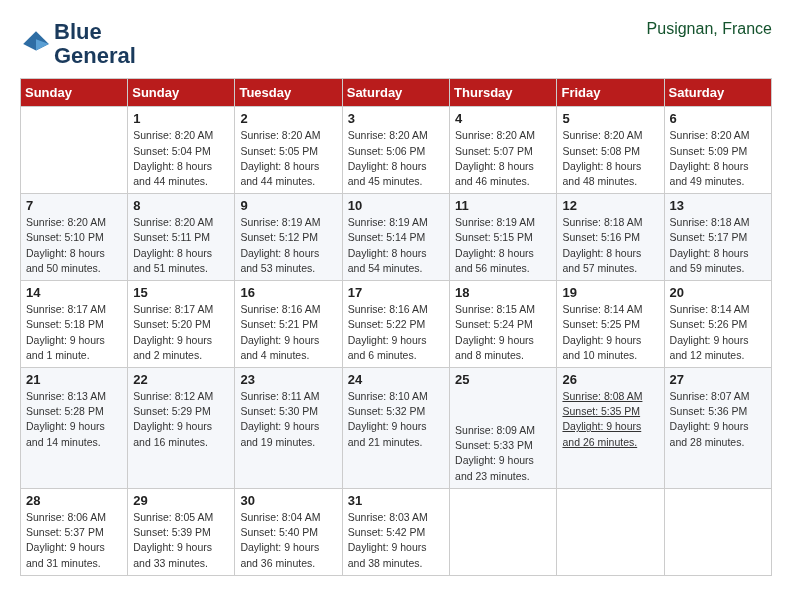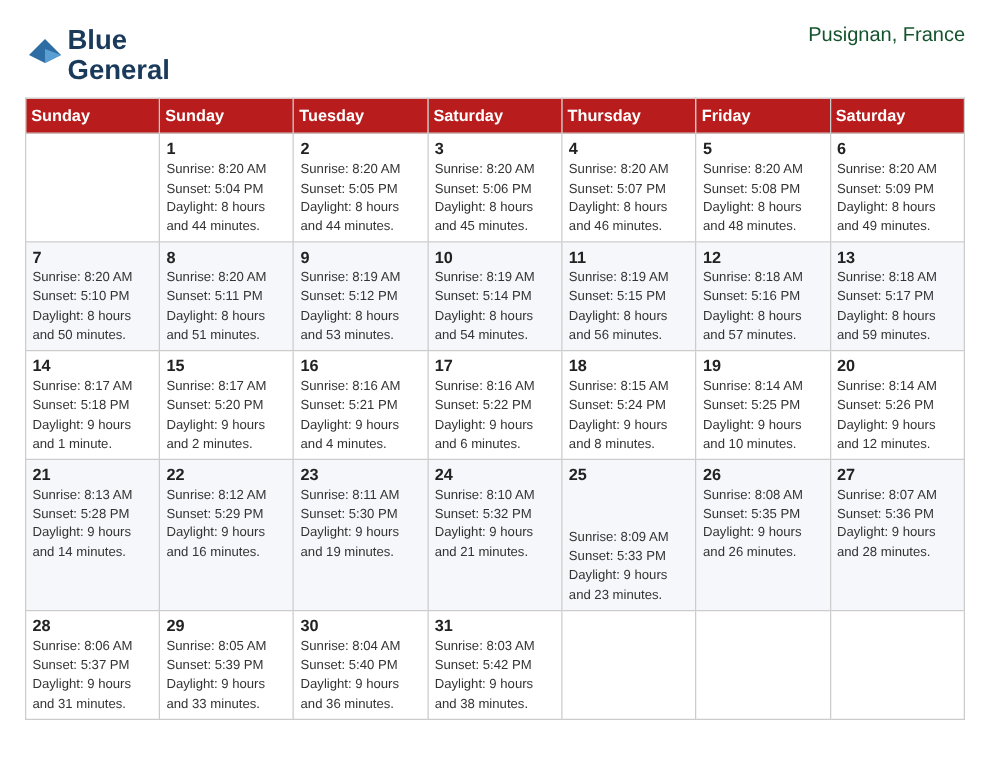"Sunrise: 8:08 AM" div.day-info { text-decoration: none -> underline }
